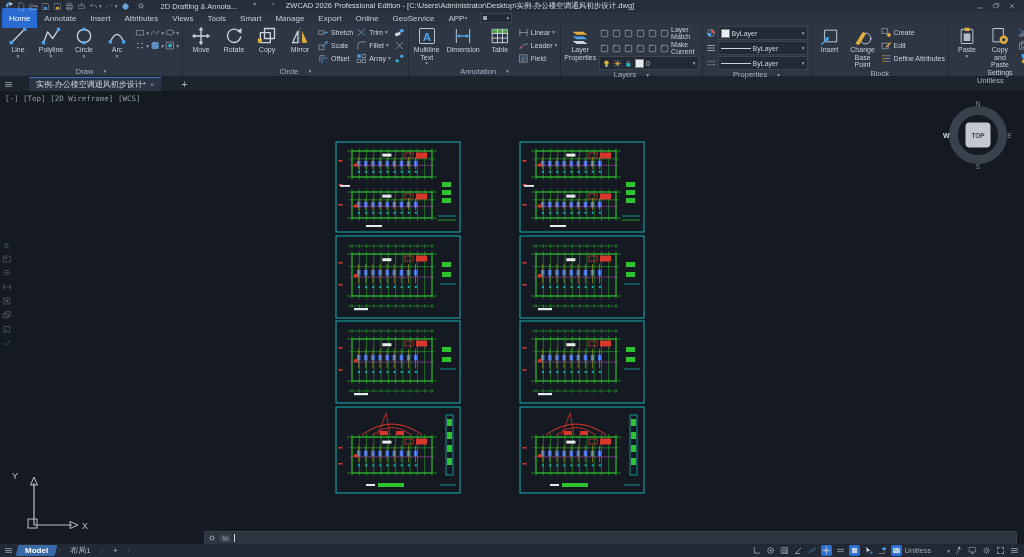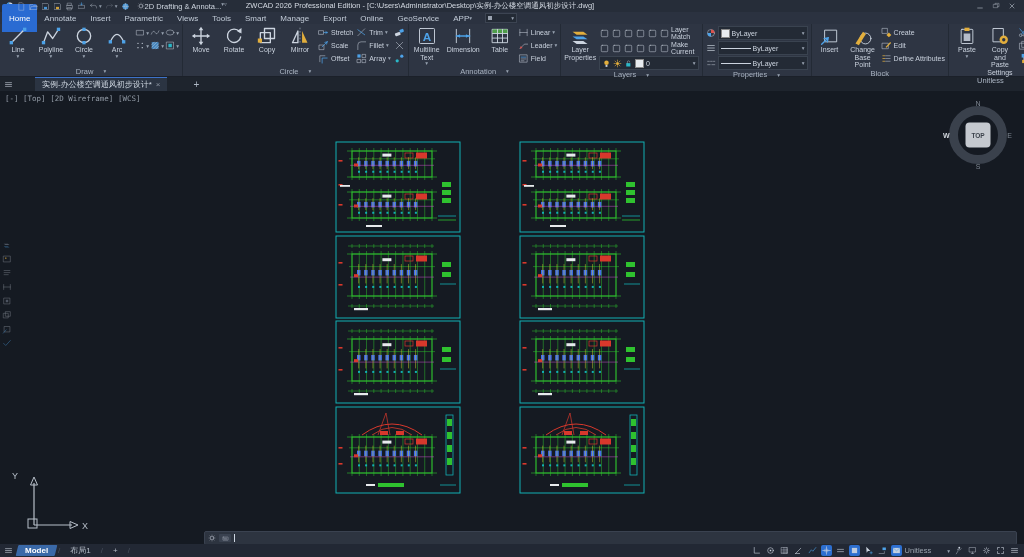"2D Drafting & Annota..." #workspace-combo { gap: 0 -> 16px }
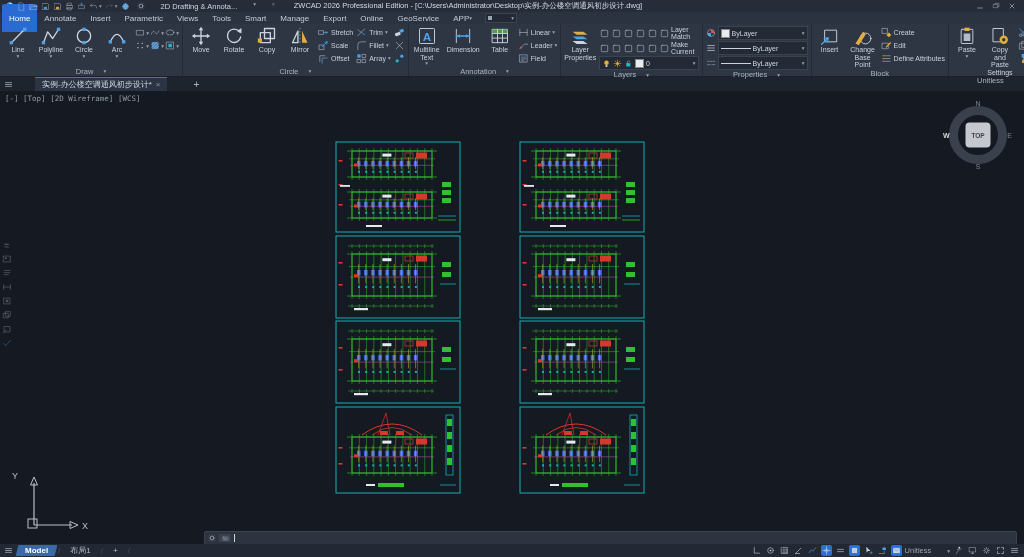"ZWCAD 2026 Professional Edition -" #window-title { margin-left: 16px -> 8px }
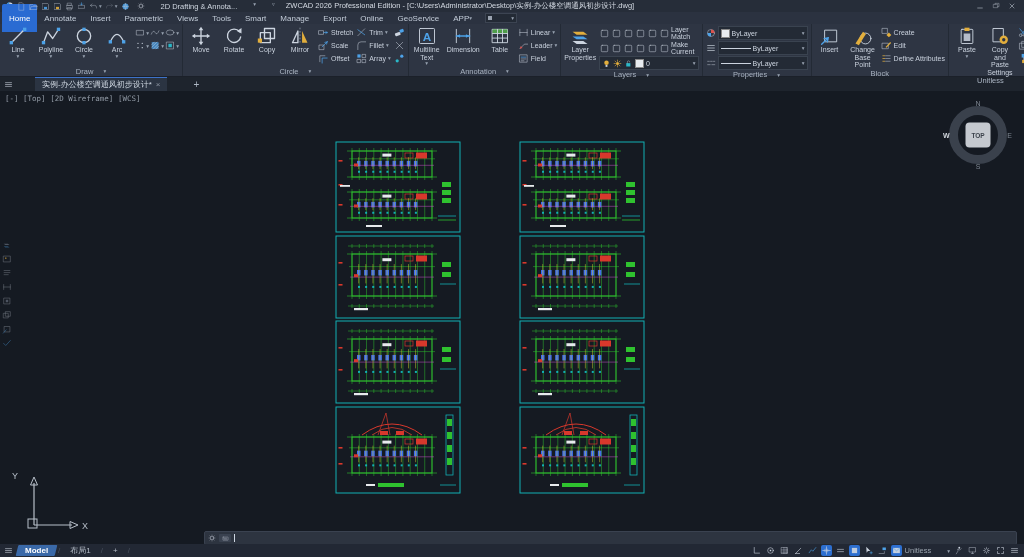"Home" .menu-tab { height: 28px -> 20px }
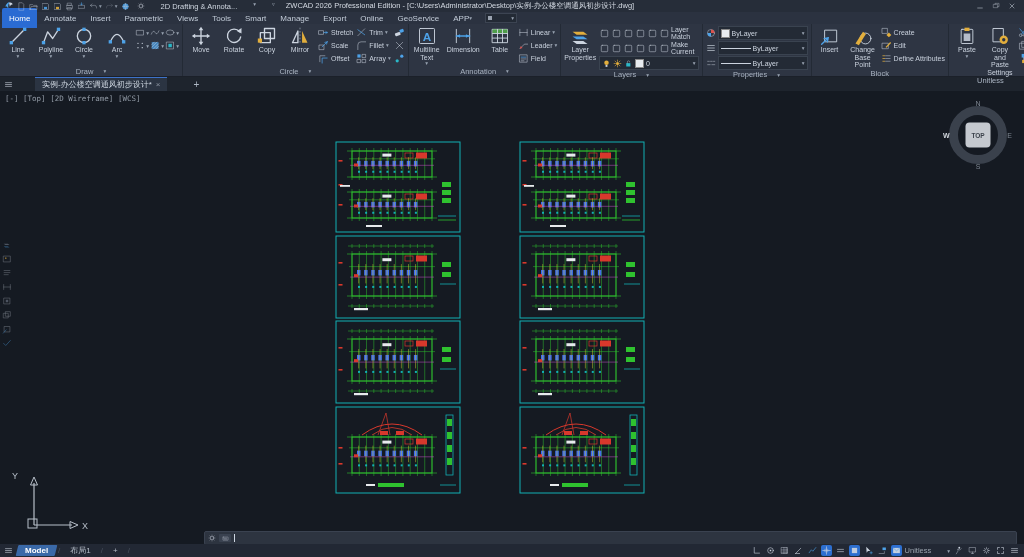"Parametric" span.menu-tab { text: Parametric -> Attributes }
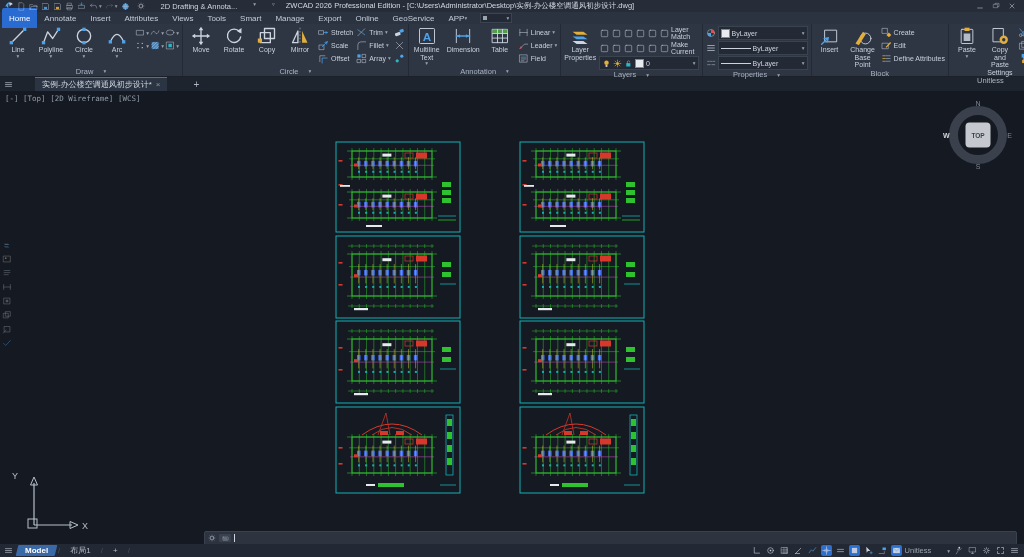"实例-办公楼空调通风初步设计*" #doctabs { gap: 22px -> 16px }
